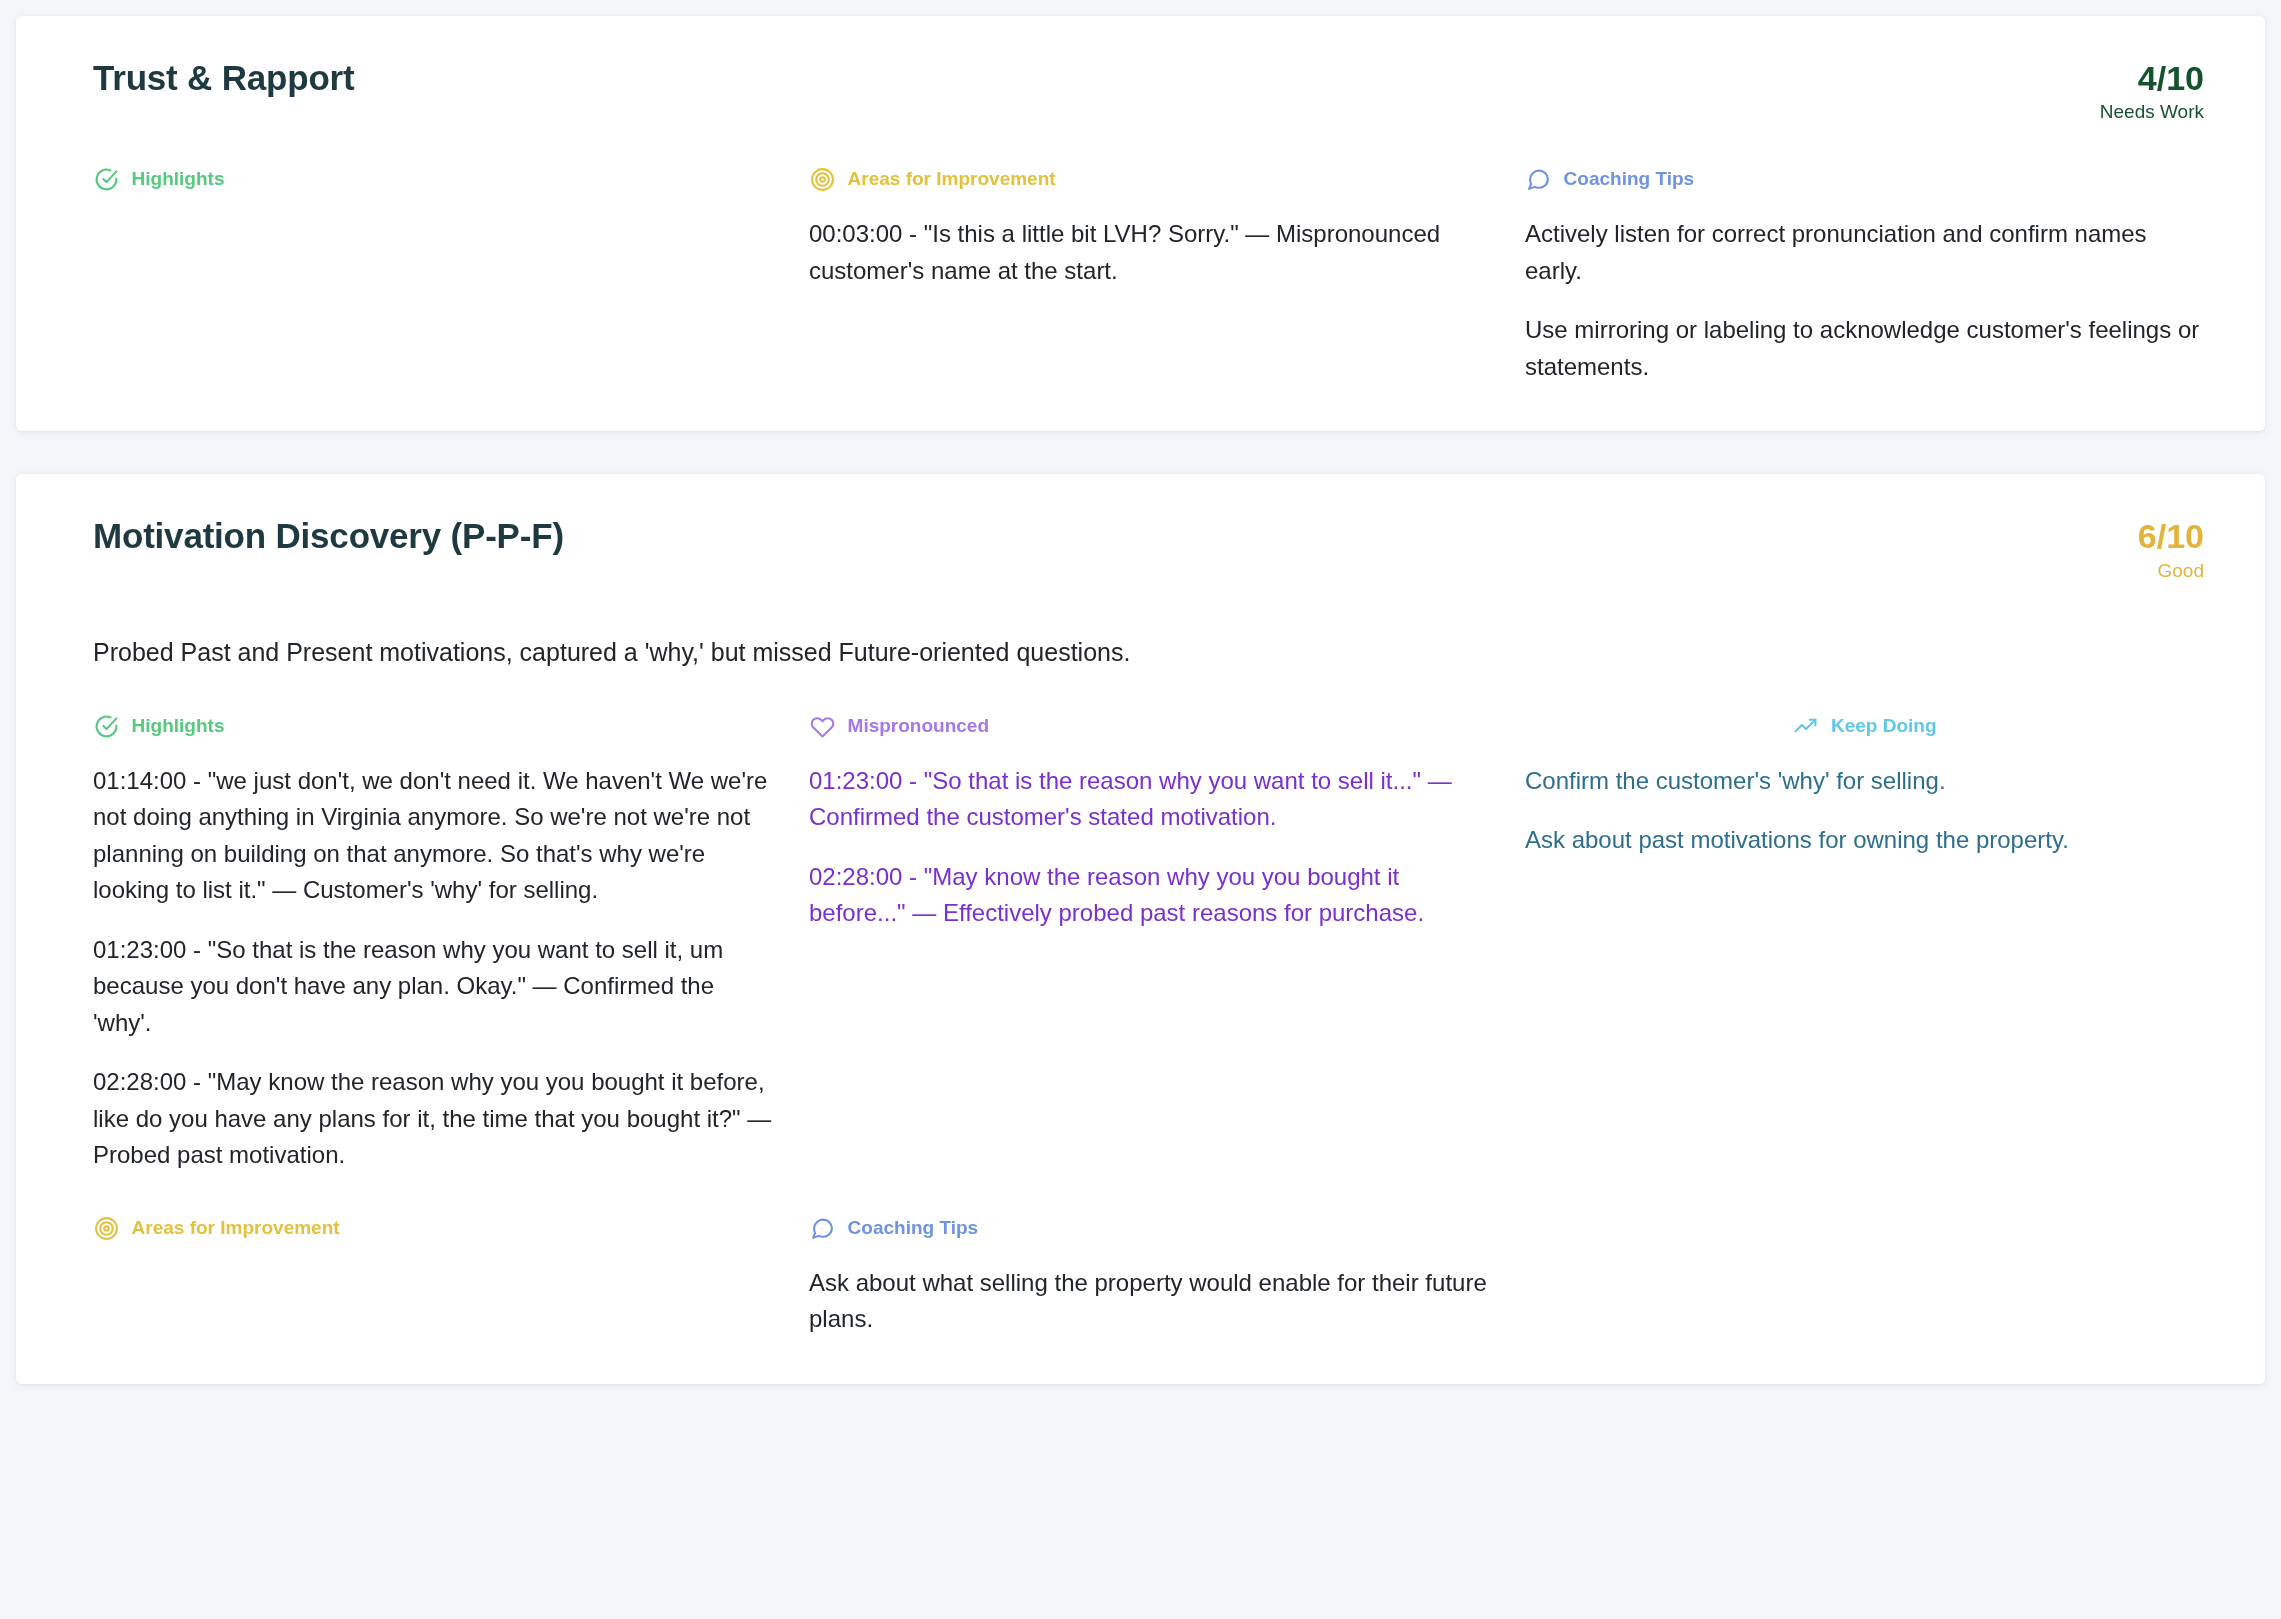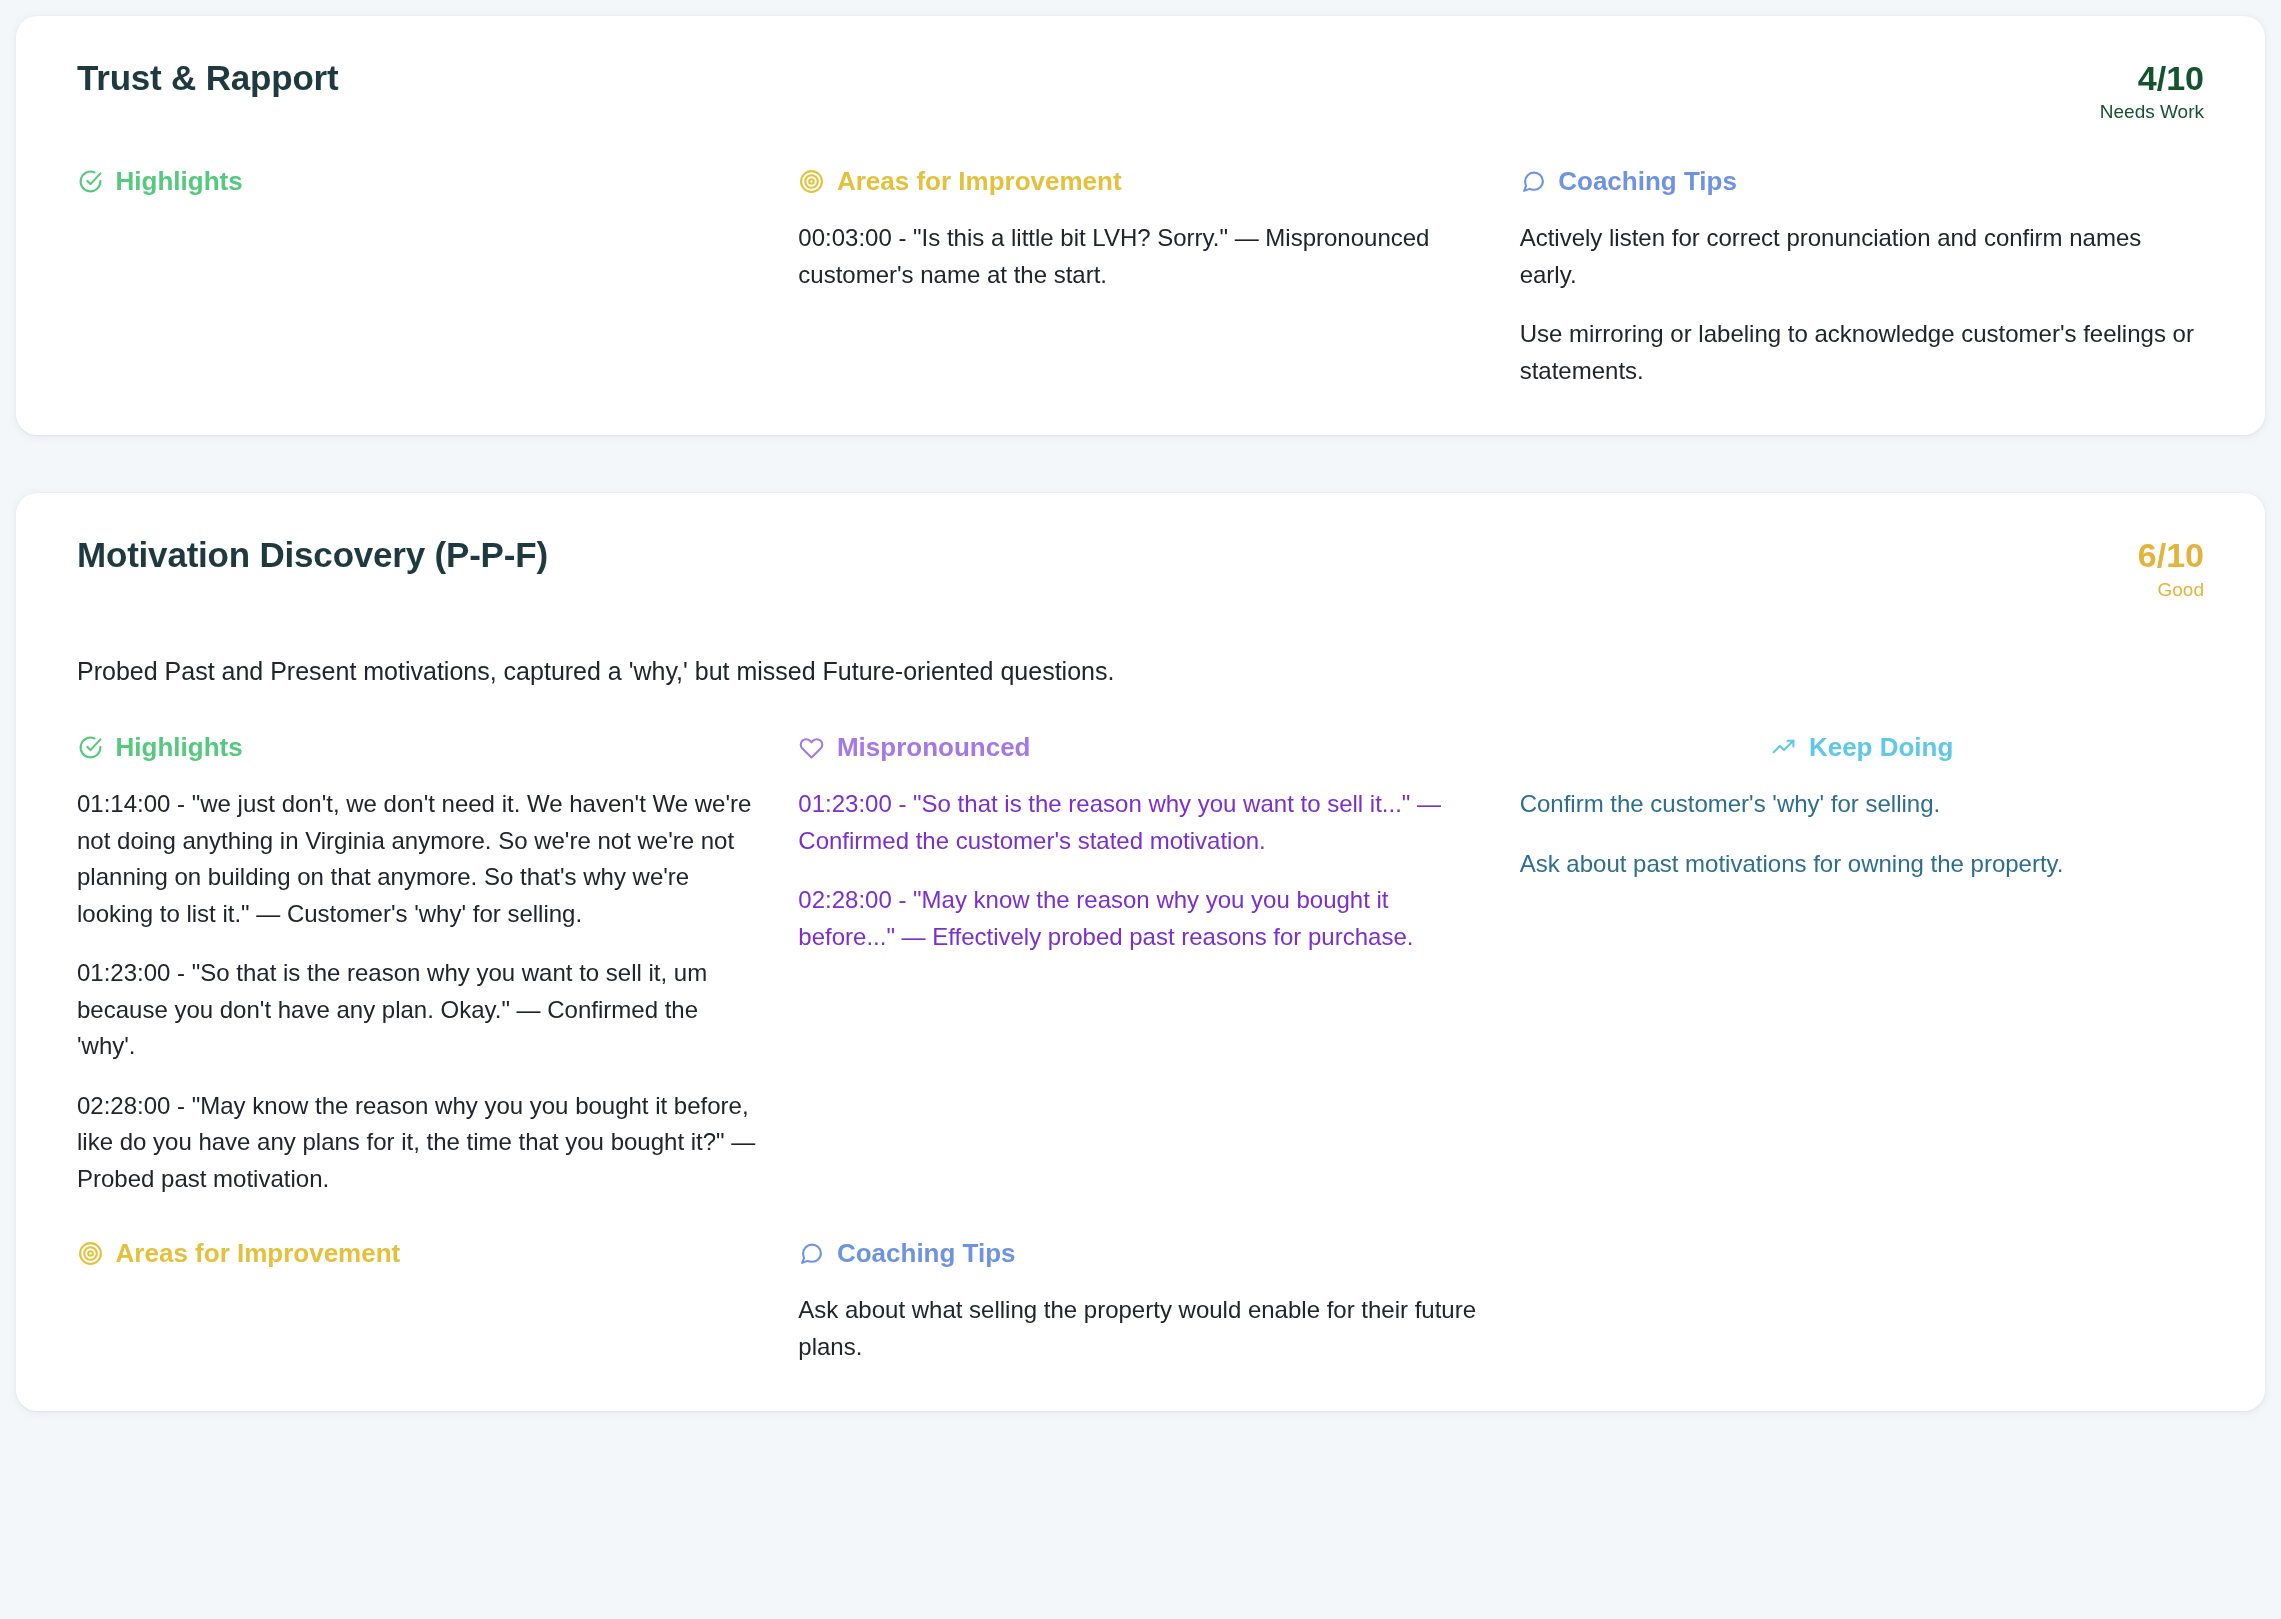"Trust & Rapport" .card { border-radius: 21px -> 6px; margin-bottom: 58px -> 43px; padding: 41px 61px 46px 61px -> 41px 61px 46px 77px }
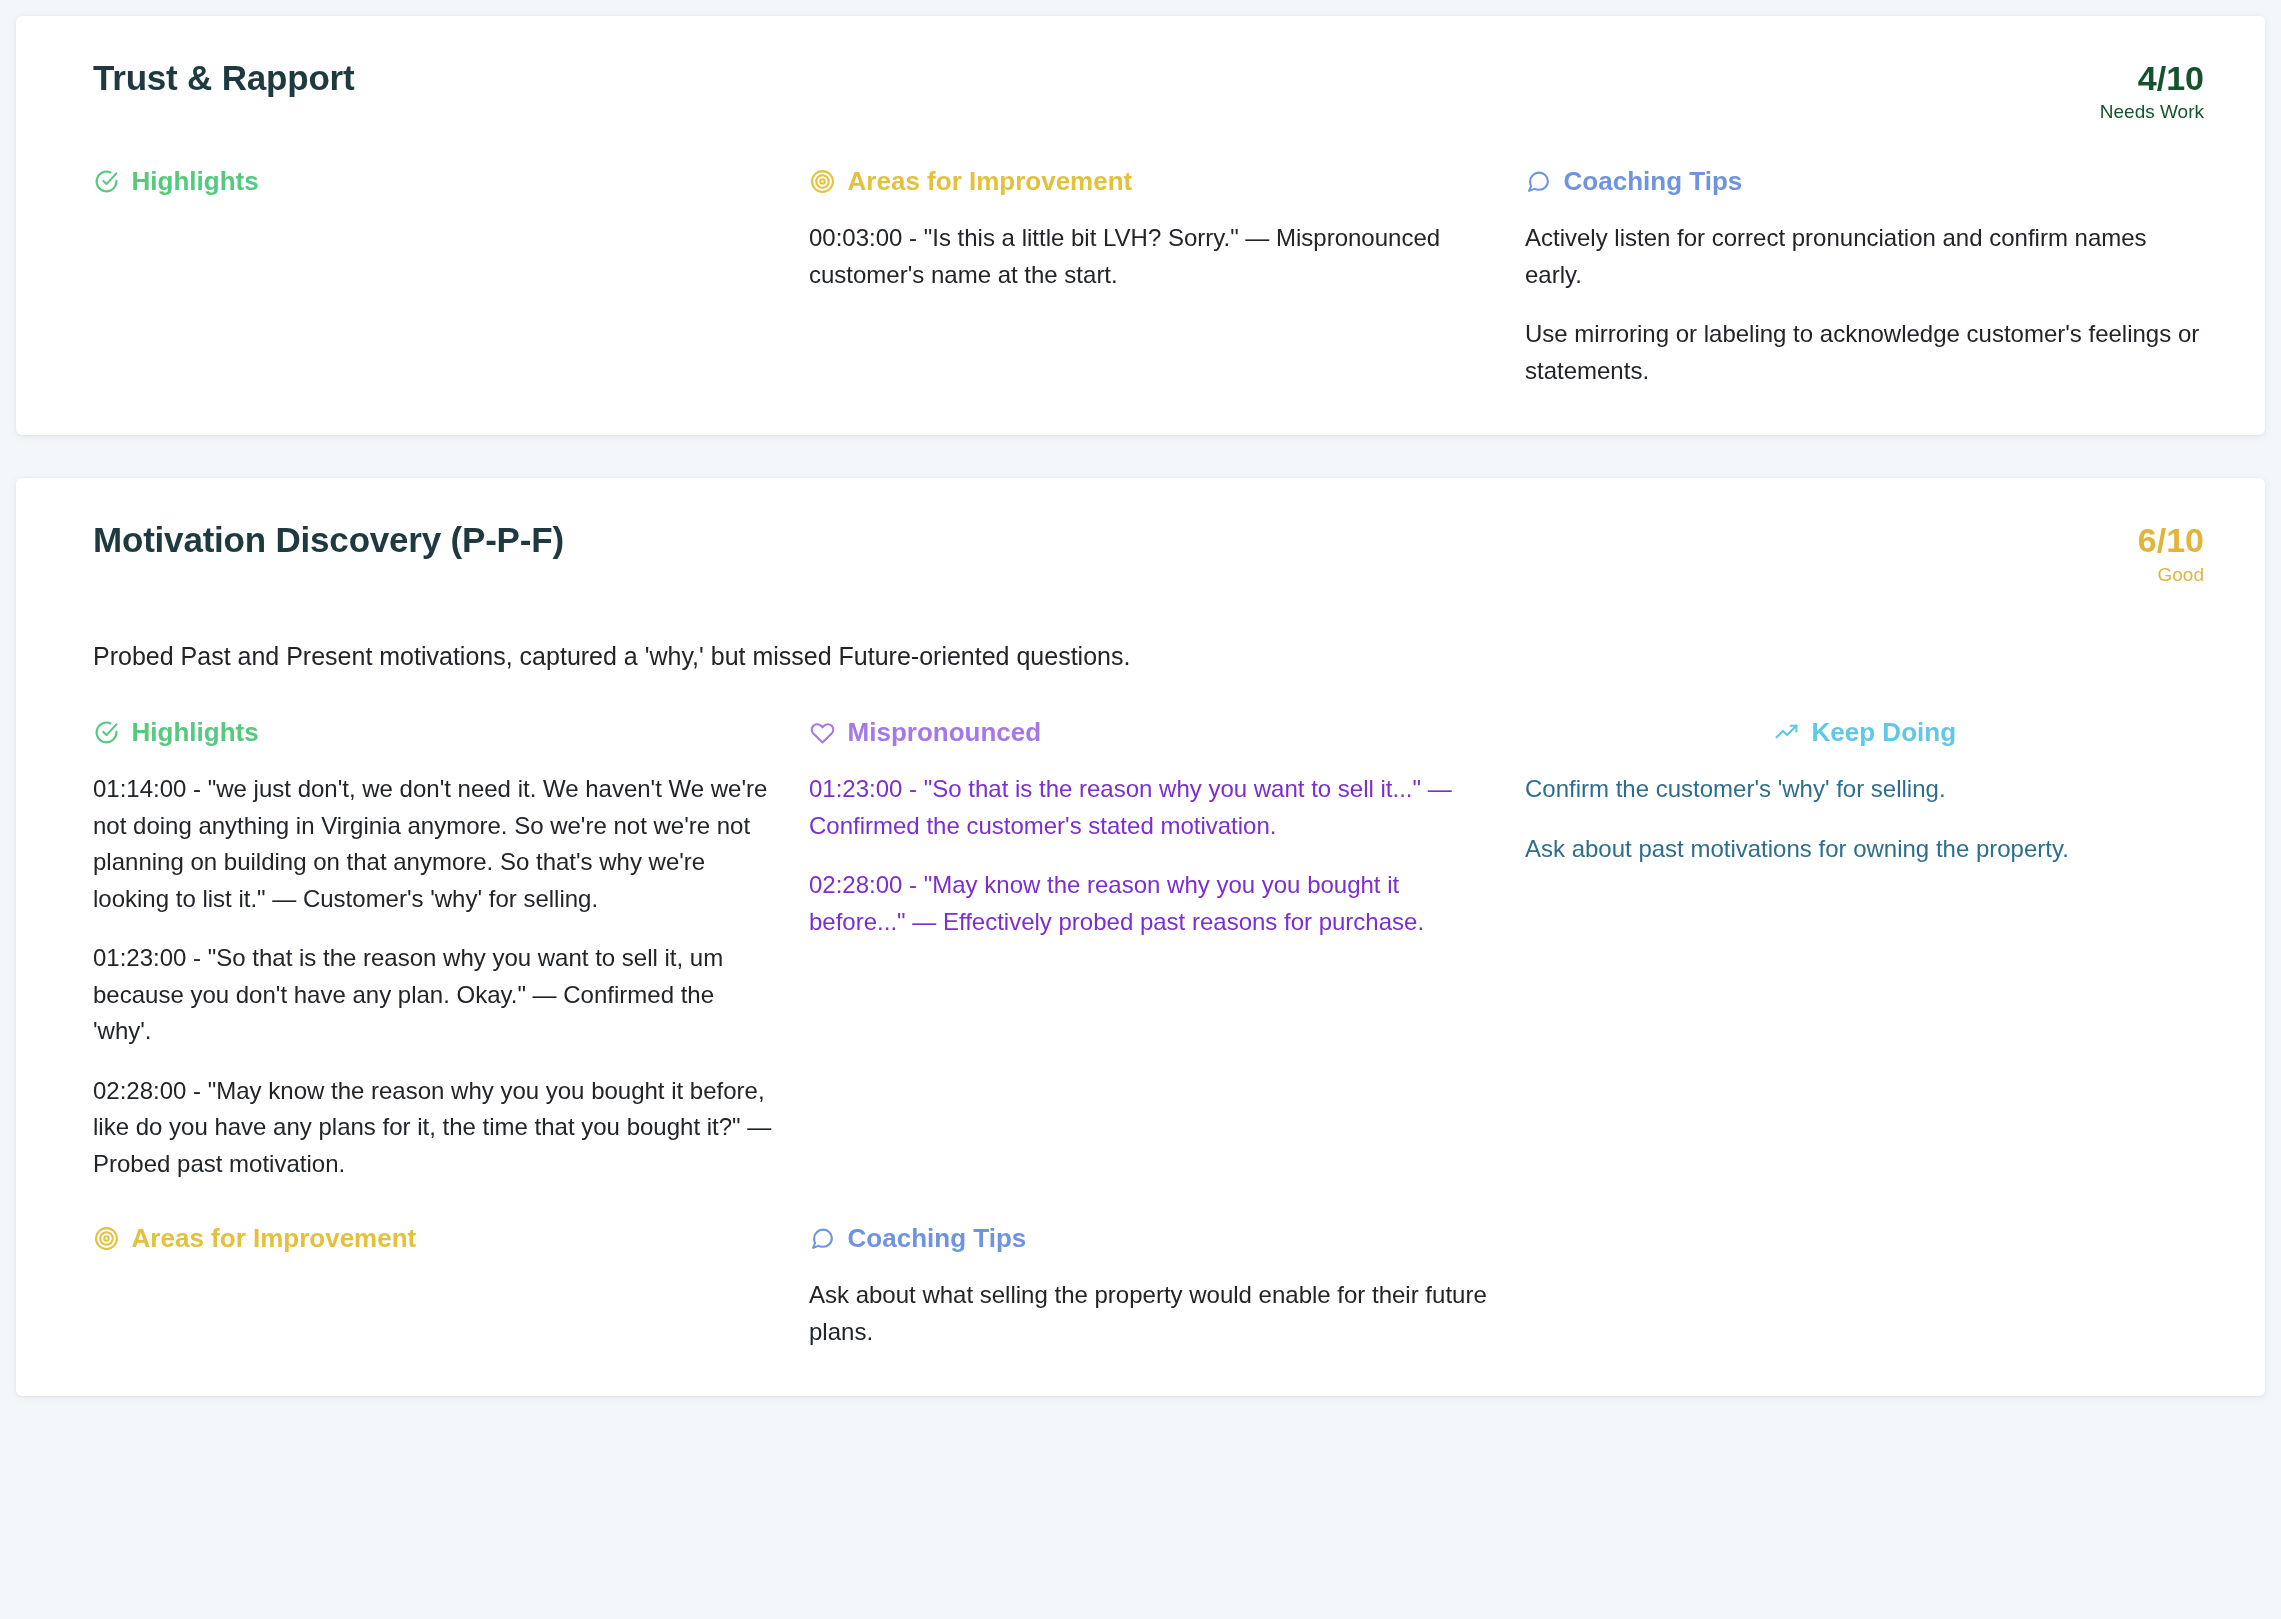"Highlights" .col-head { font-size: 26px -> 19px }
